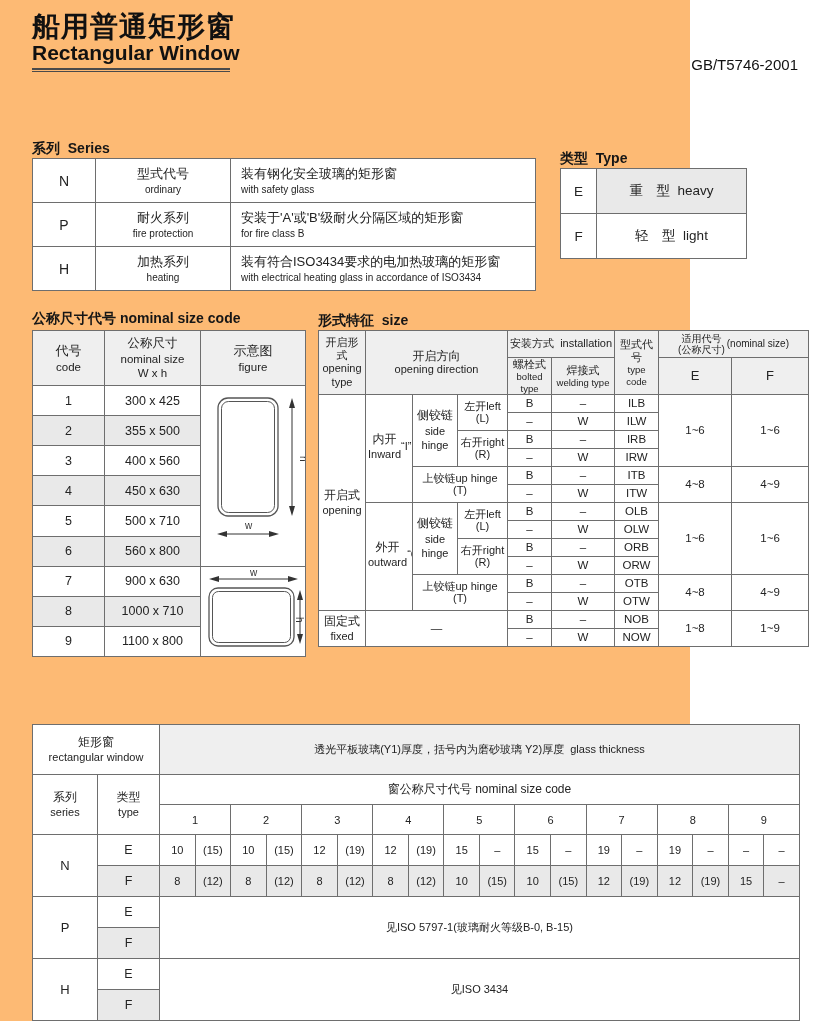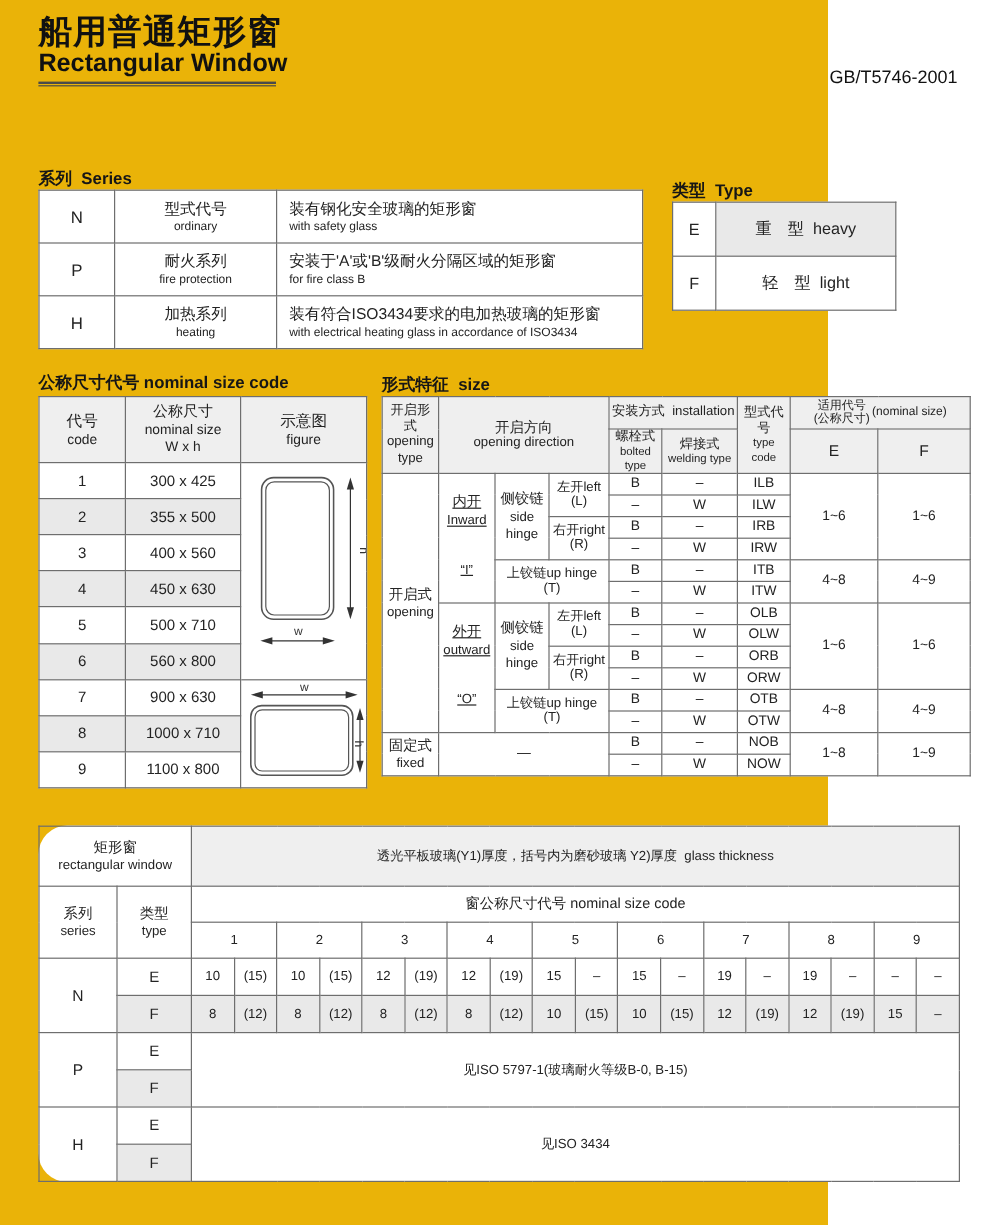"船用普通矩形窗" .page { background: #eab308 -> #fdba74 }
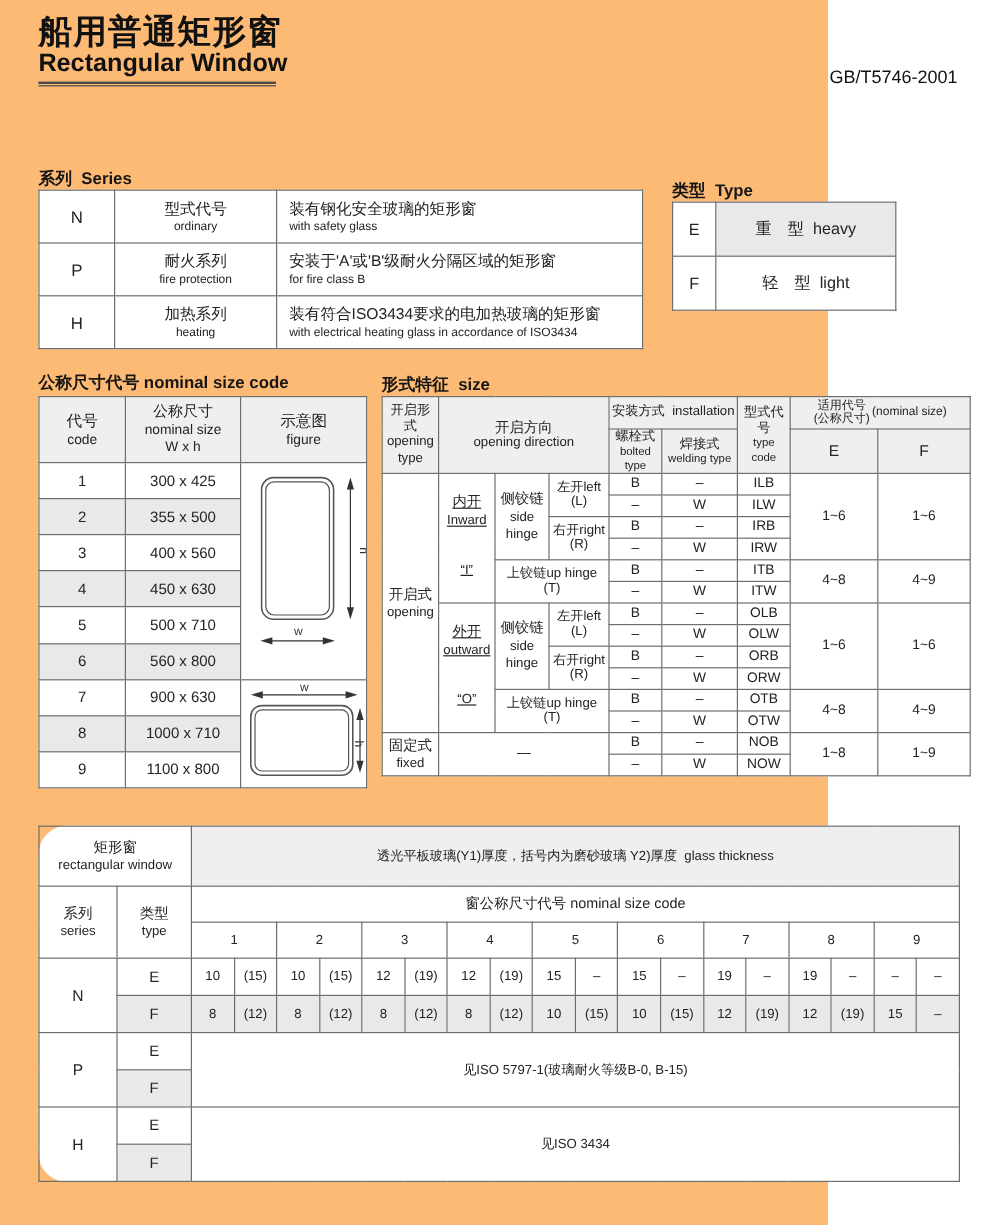"内开" .inout { flex-direction: column -> row; text-decoration: underline -> none }
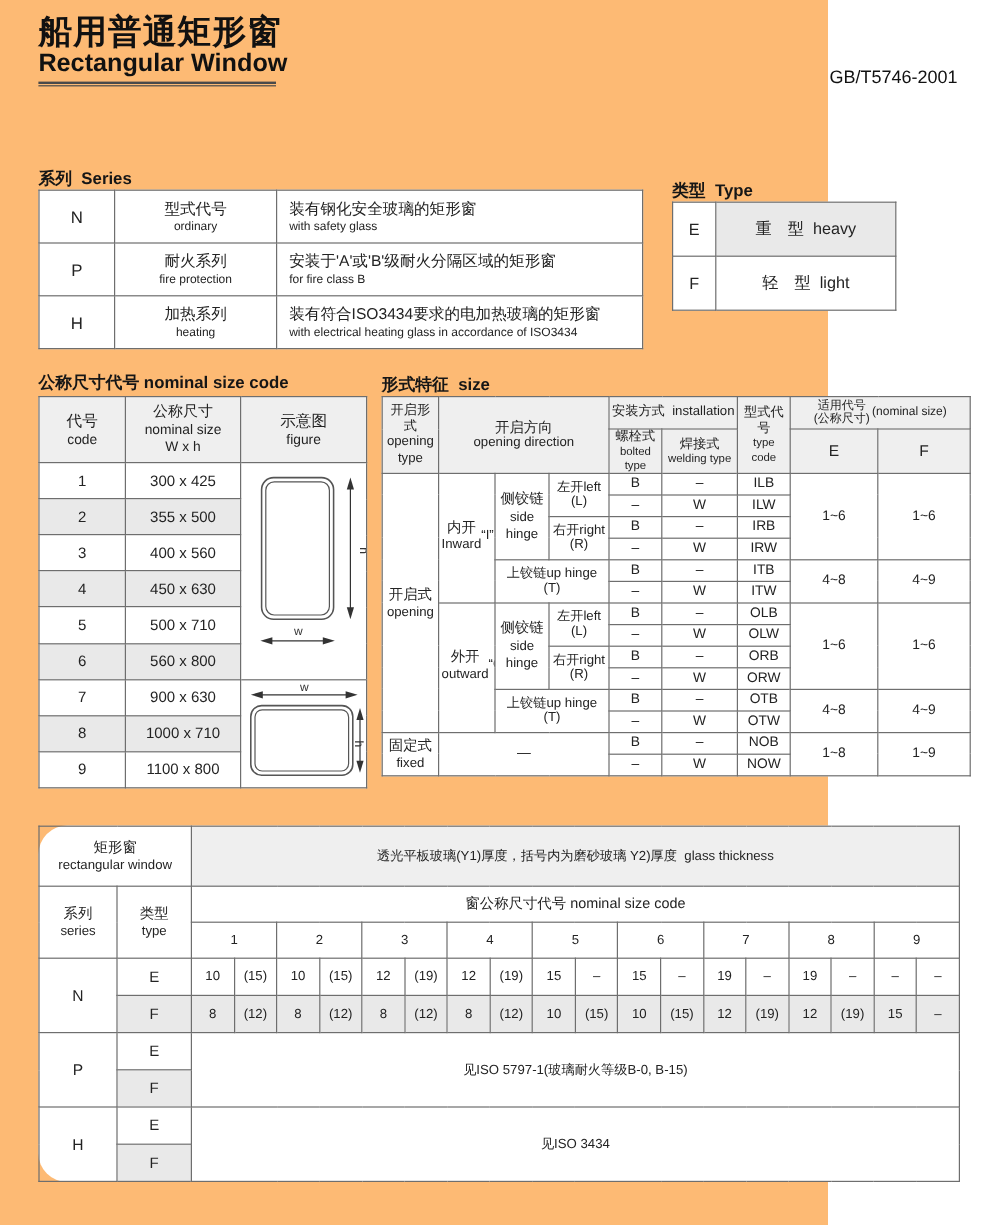"矩形窗" table.abs { border-radius: 24px -> none; top: 688px -> 724px }
